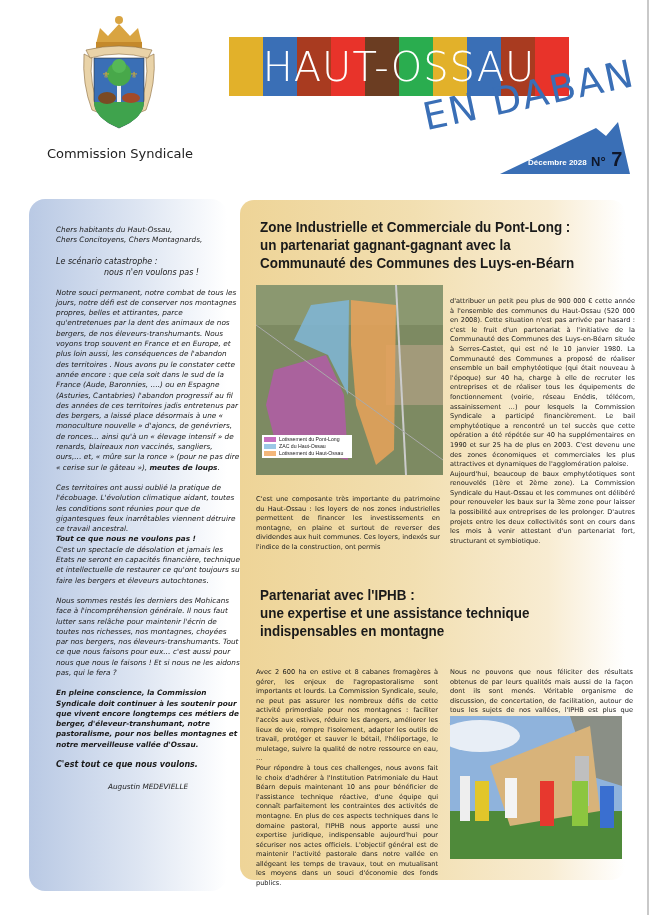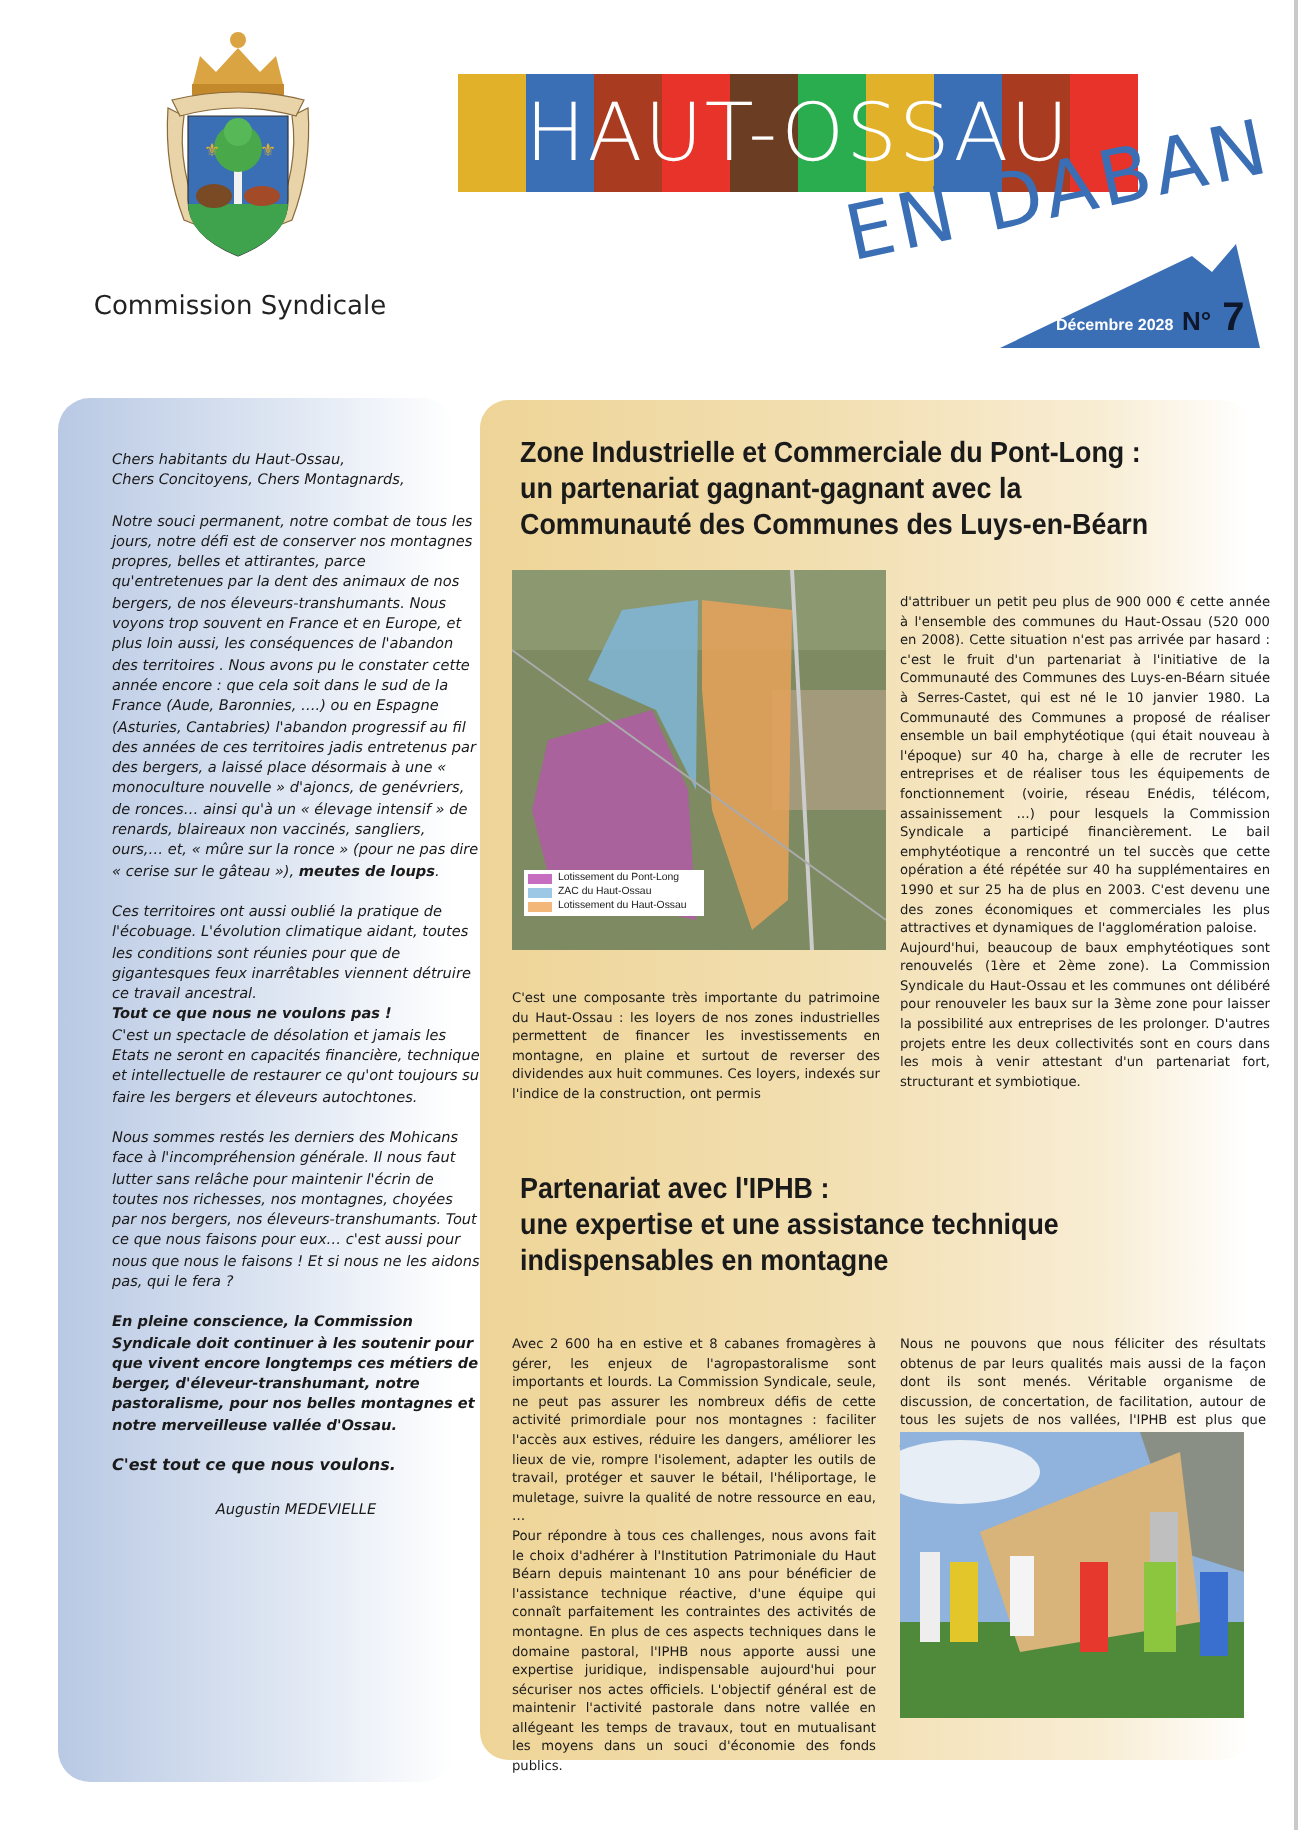"Le scénario catastrophe :" p { html: none -> <p><span>Le scénario catastrophe :</span><br><span>nous n'en voulons pas !</span></p> }
